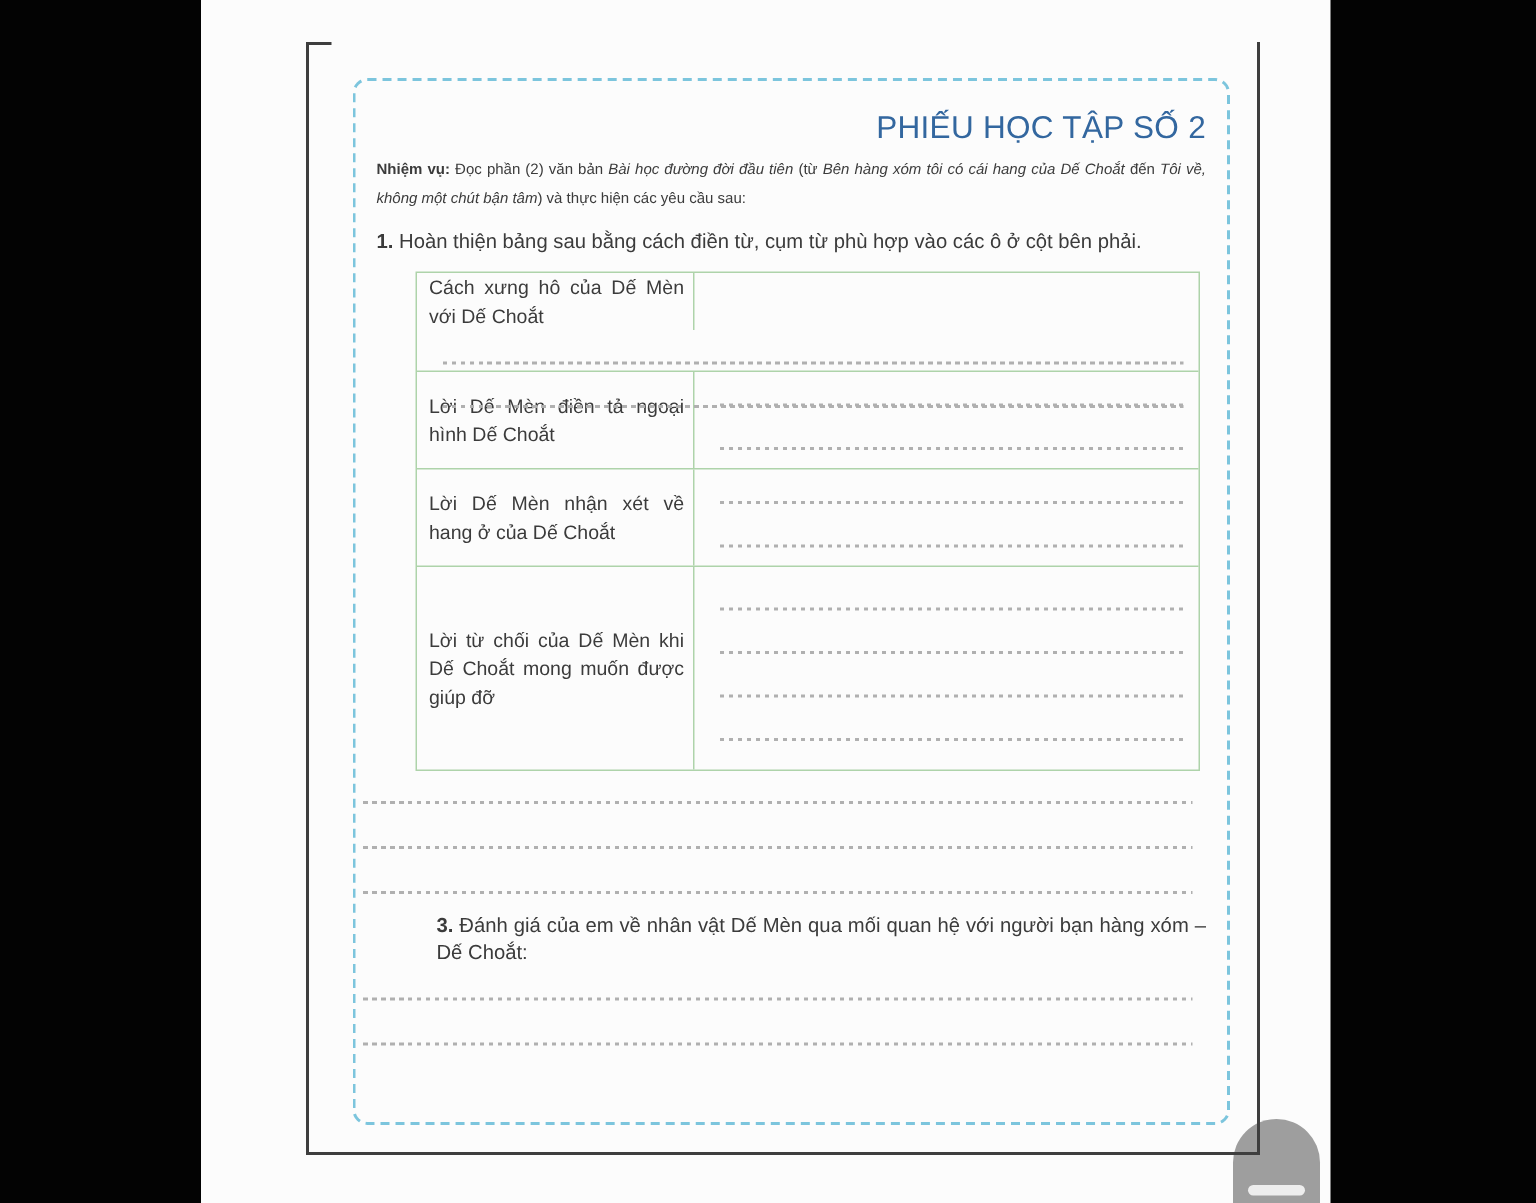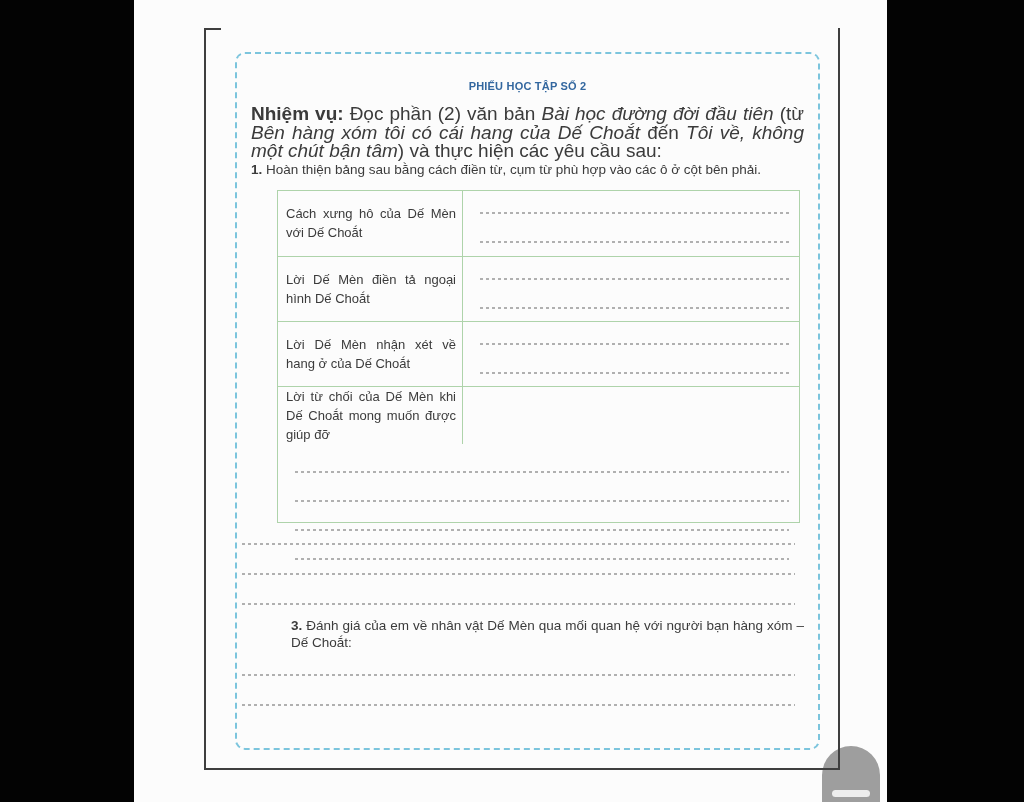"PHIẾU HỌC TẬP SỐ 2" .sheet-title { font-size: 11px -> 21px; font-weight: 700 -> 400; text-align: center -> right }
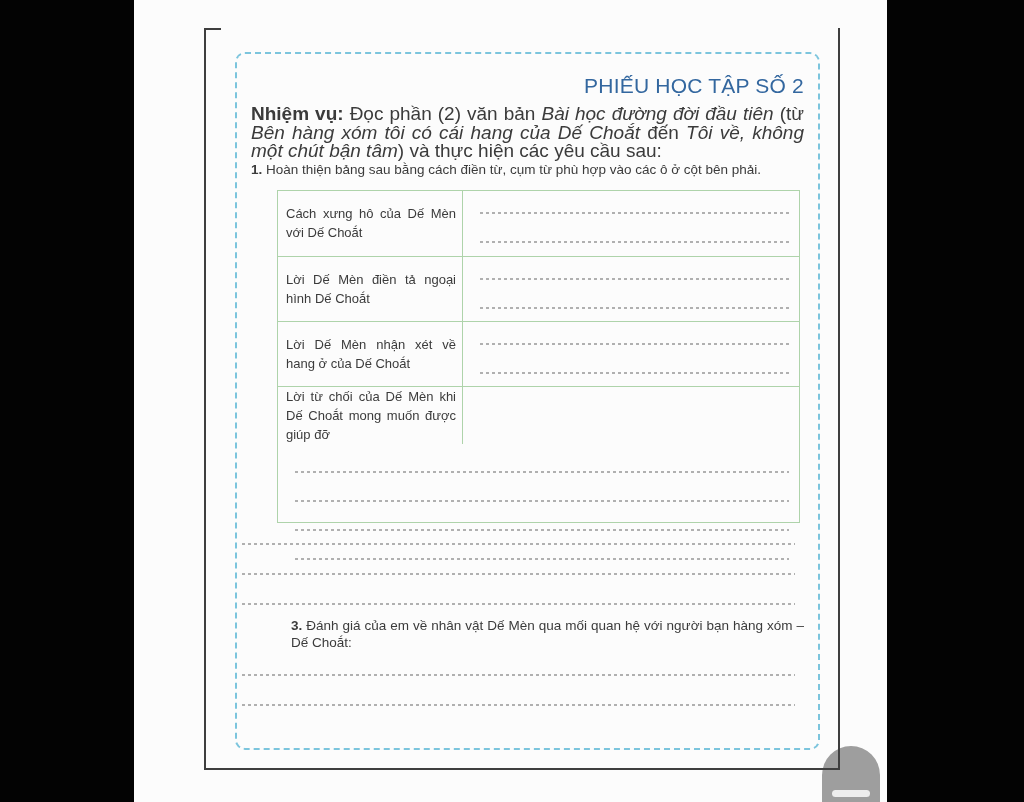"Nhiệm vụ: Đọc phần (2)" .task { font-size: 19px -> 10px }
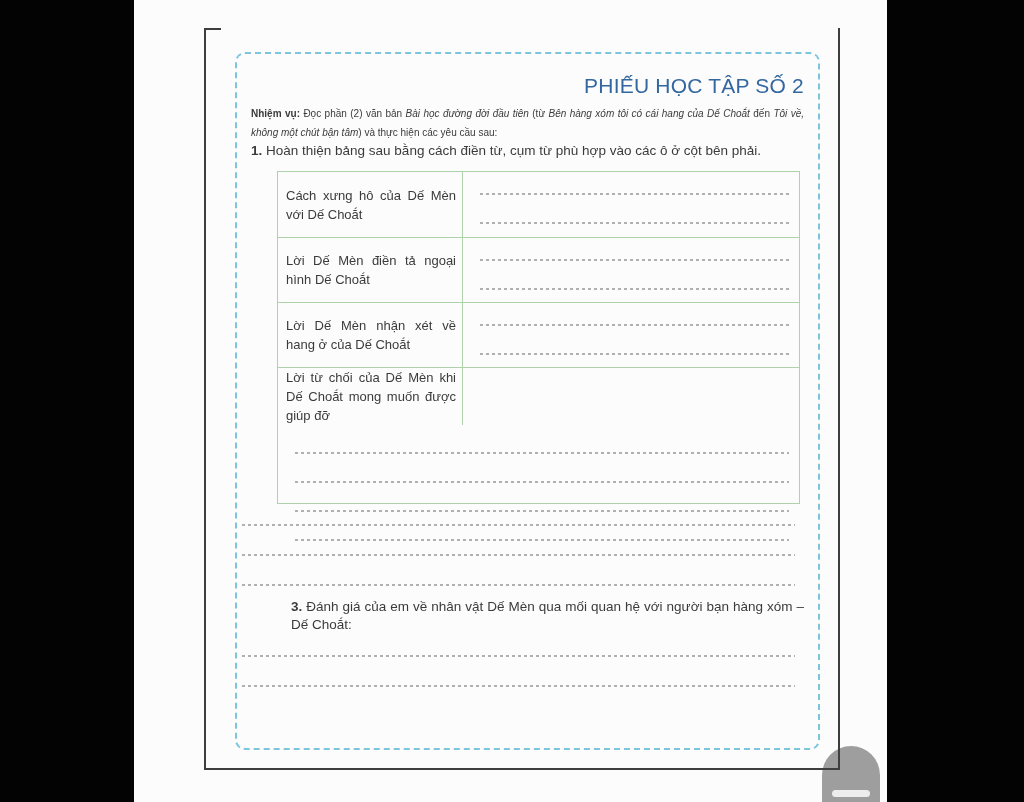"1. Hoàn thiện bảng sau" #q1 { margin-top: 0 -> 10px }
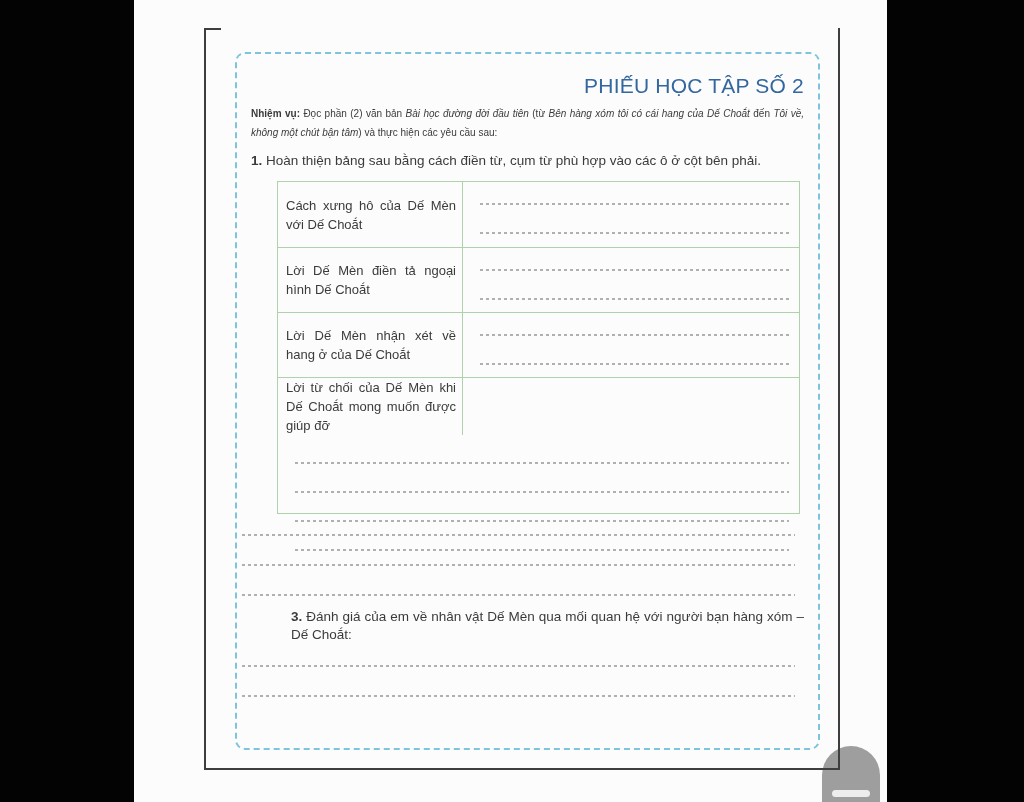"Cách xưng hô của Dế" div.ws-row { flex-direction: none -> column }
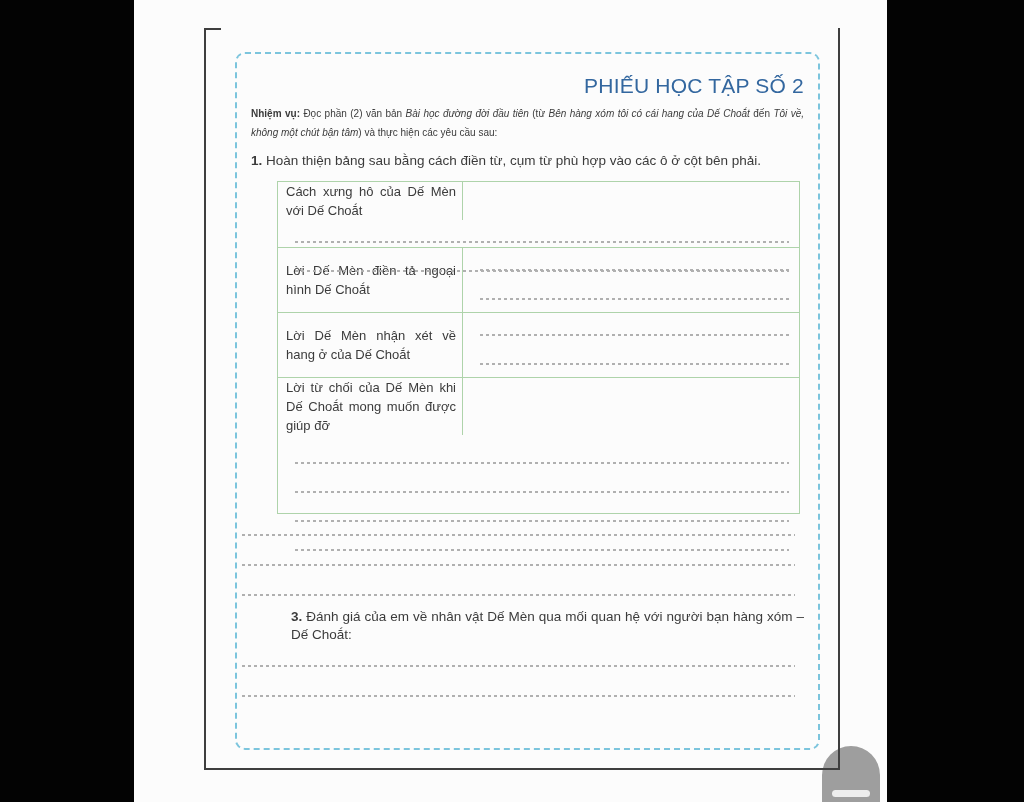"Lời từ chối của Dế" div.ws-row { flex-direction: column -> none }
